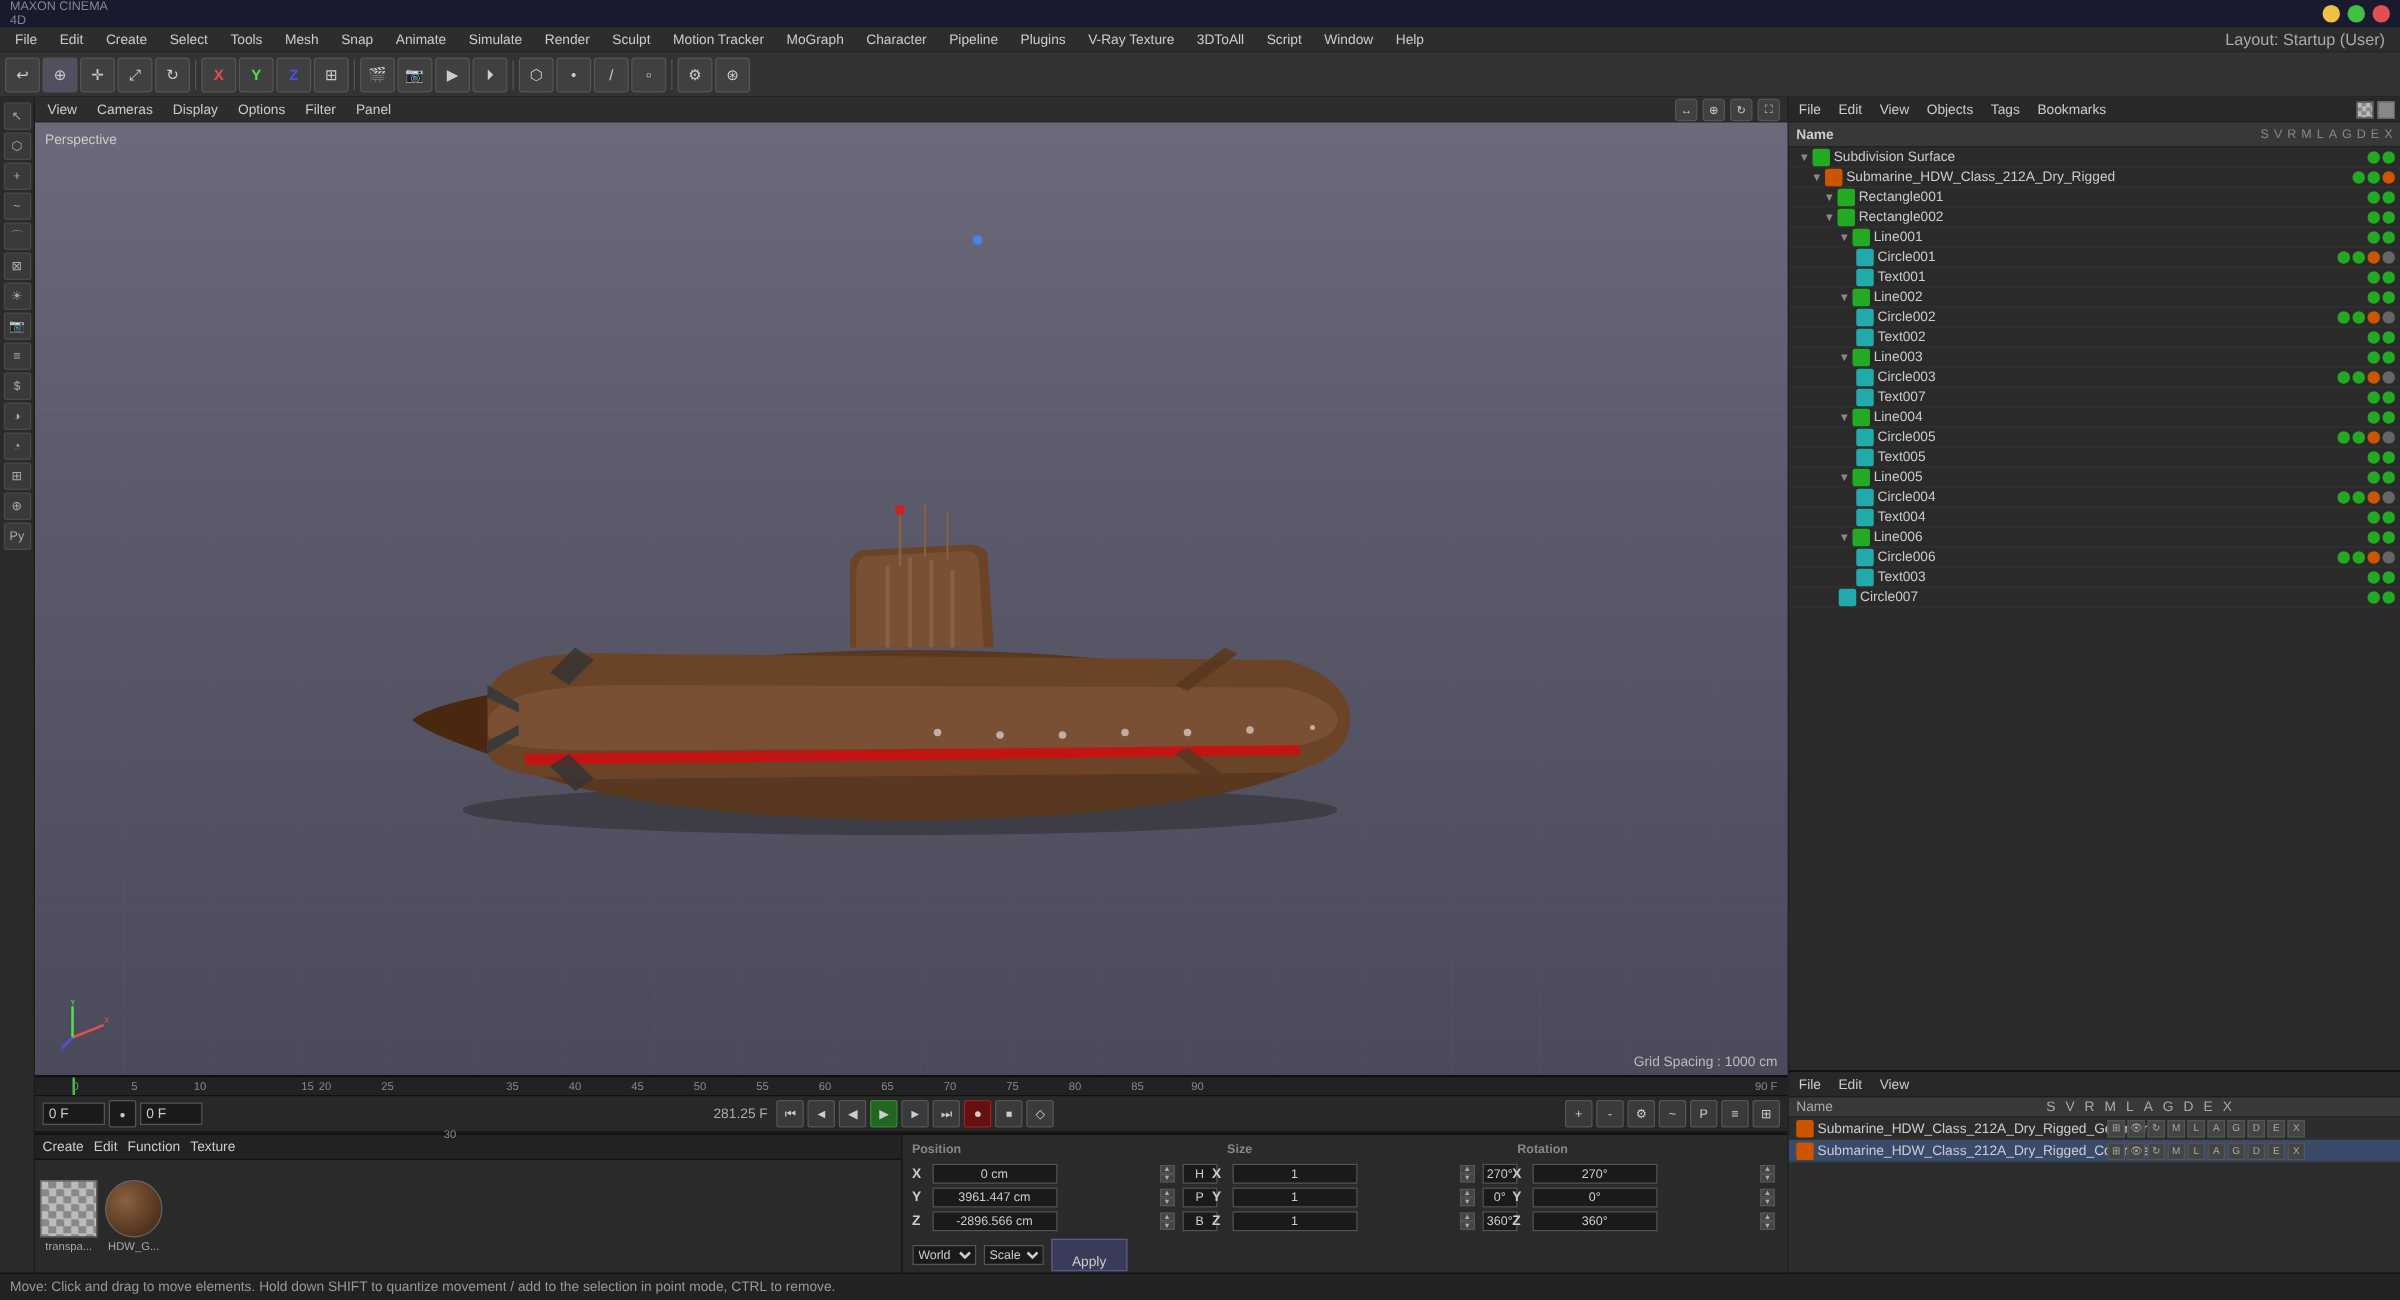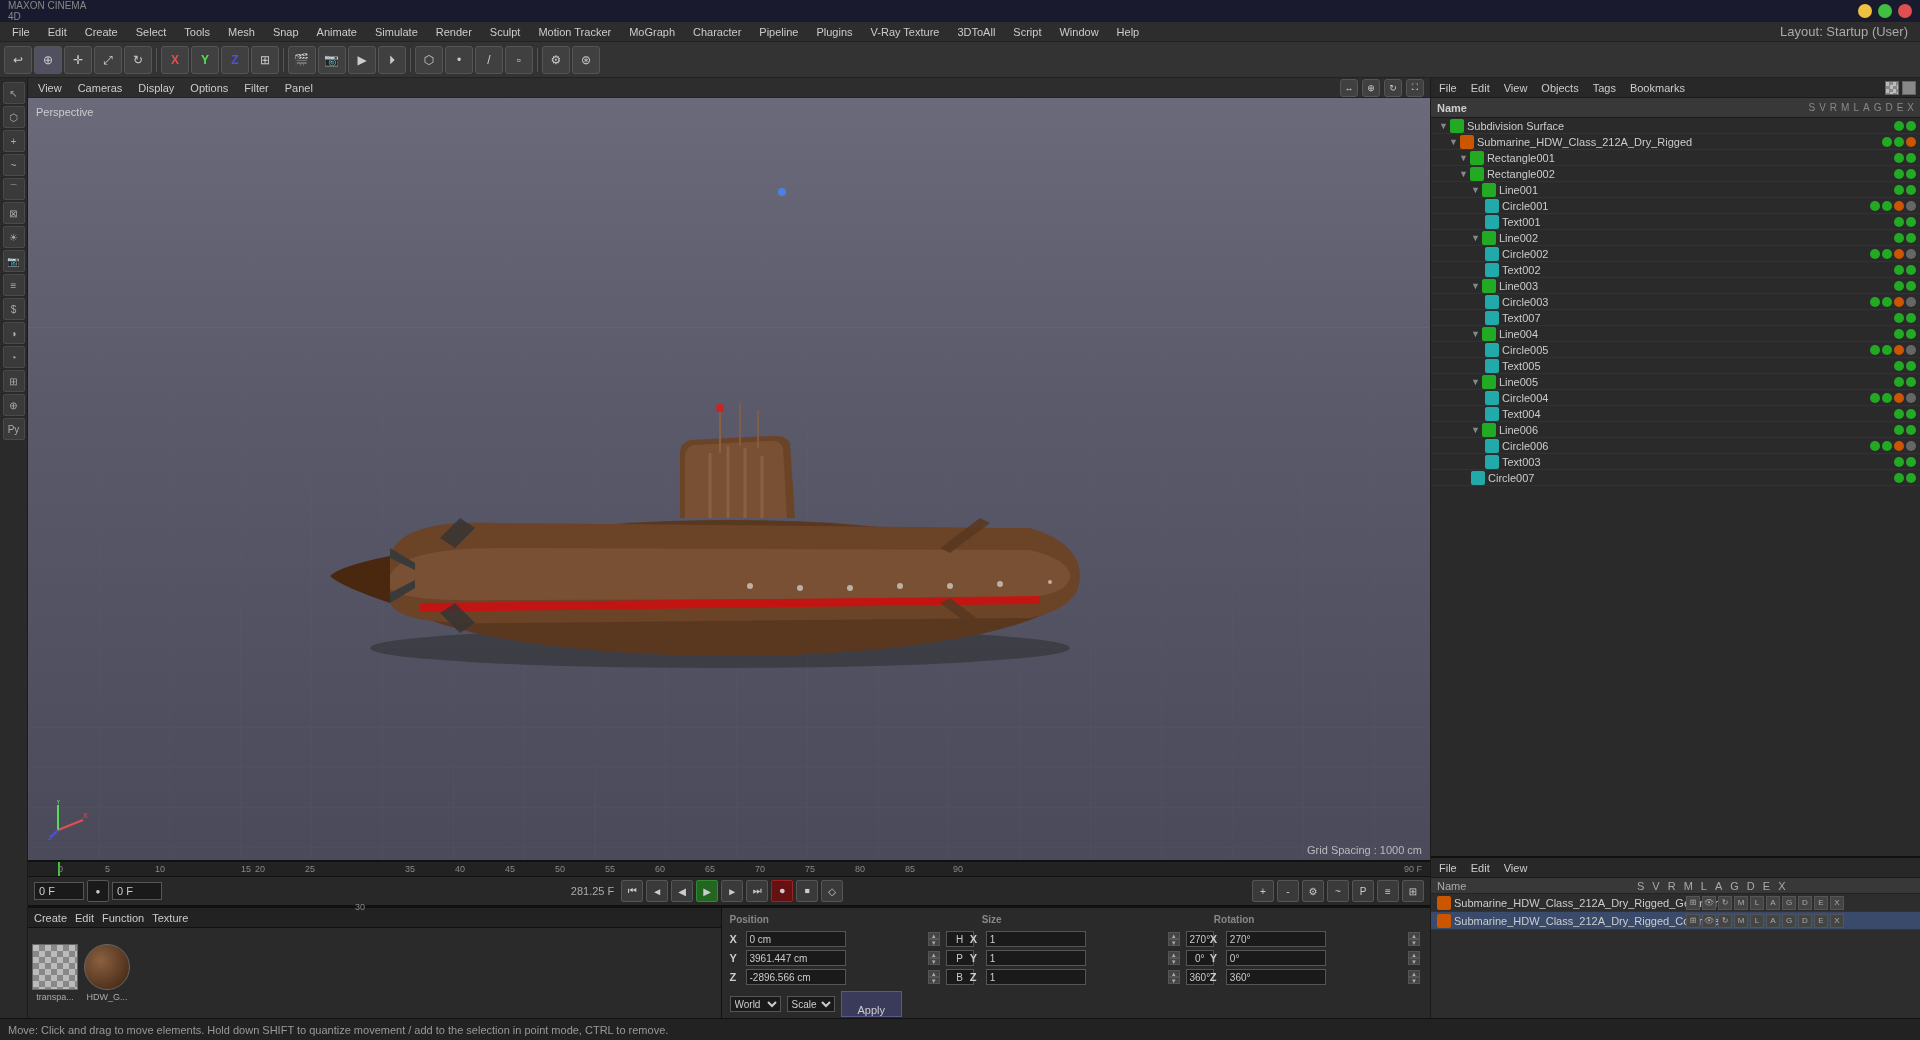"0 cm" .cg-input { text-align: none -> center }
